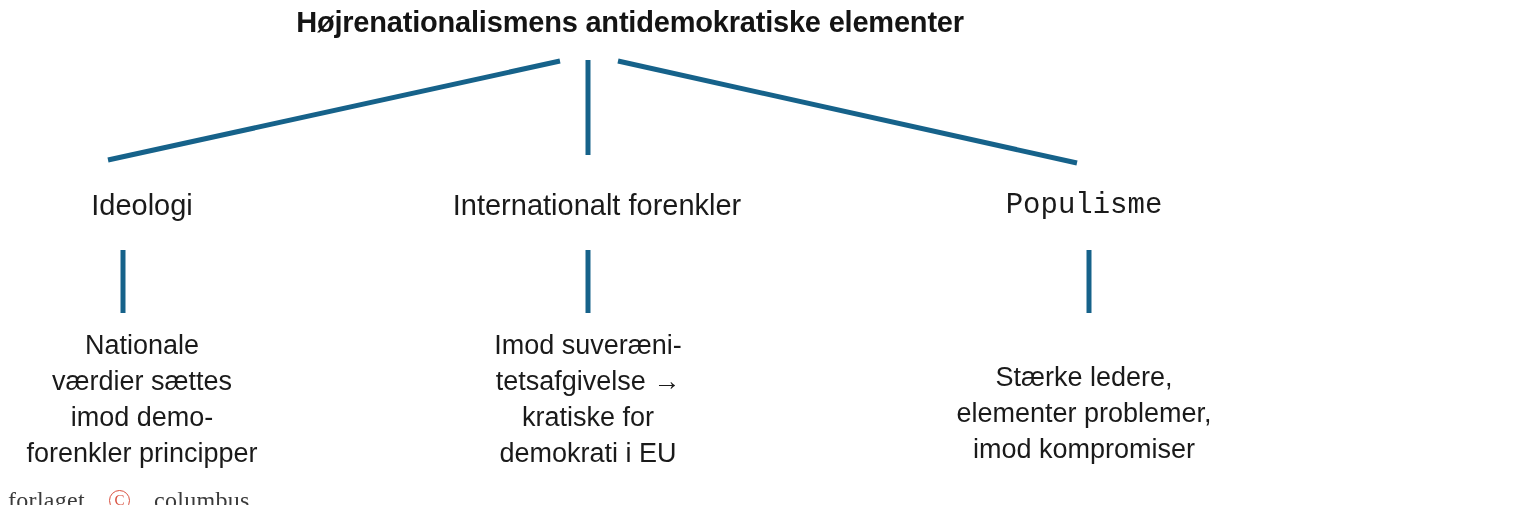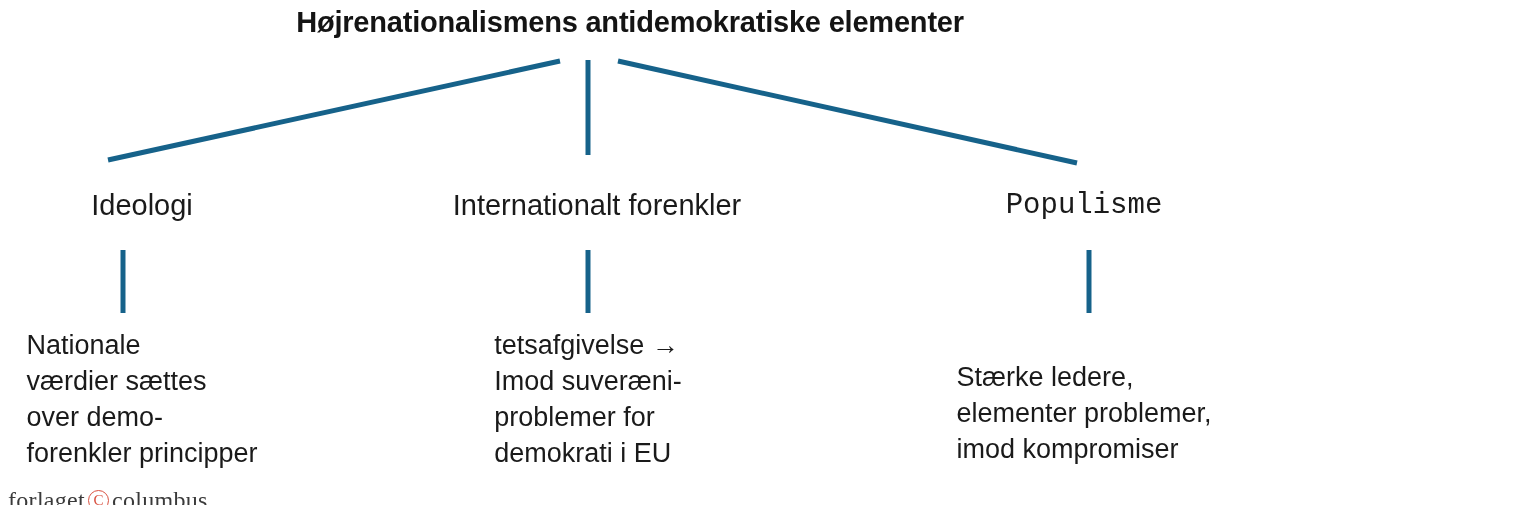"Nationale" .leaf-block { text-align: none -> center }
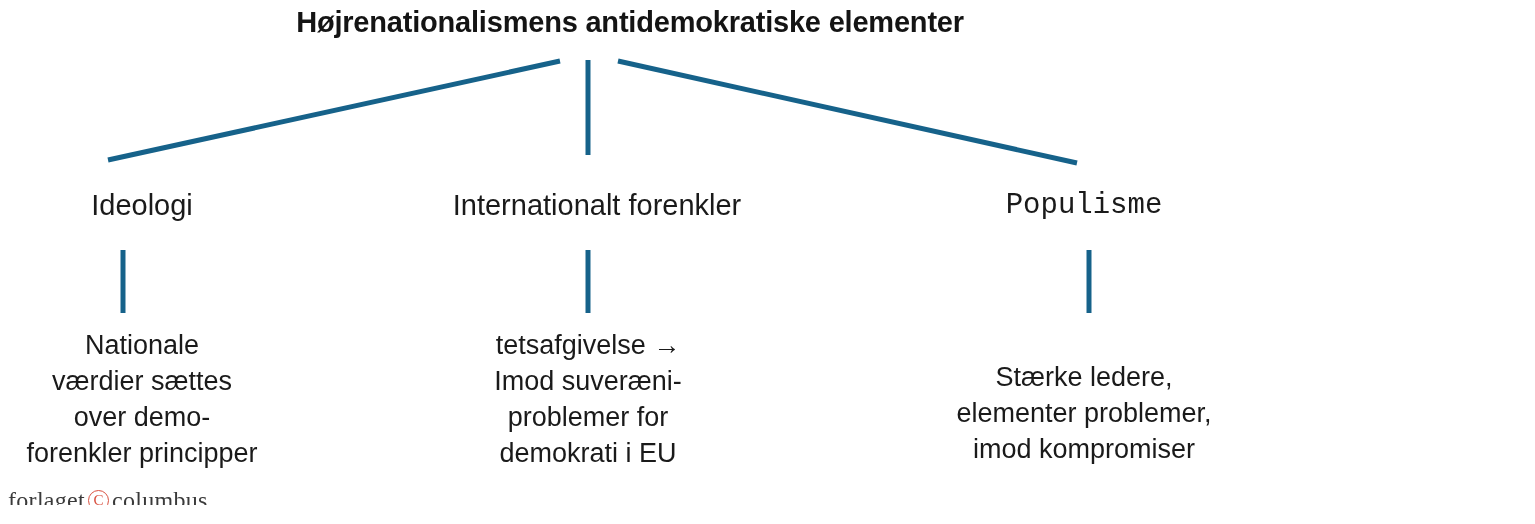"tetsafgivelse →" span.leaf-line { order: before "Imod suveræni-" -> after "Imod suveræni-" }
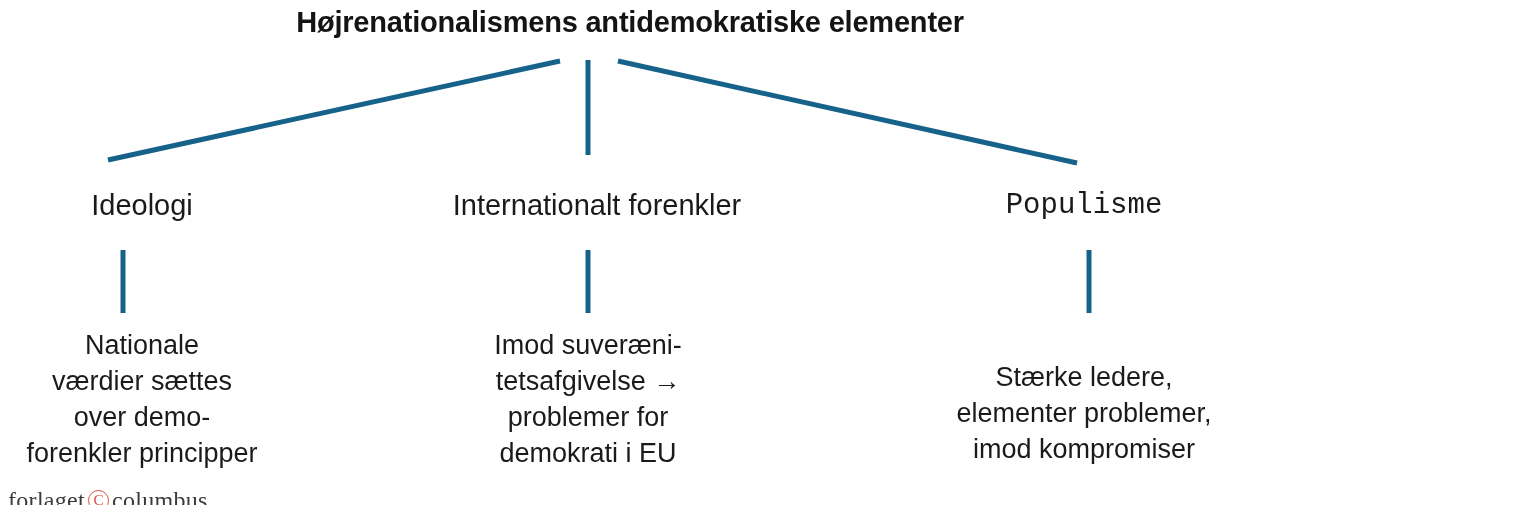"over demo-" span.leaf-line { text: over -> imod }
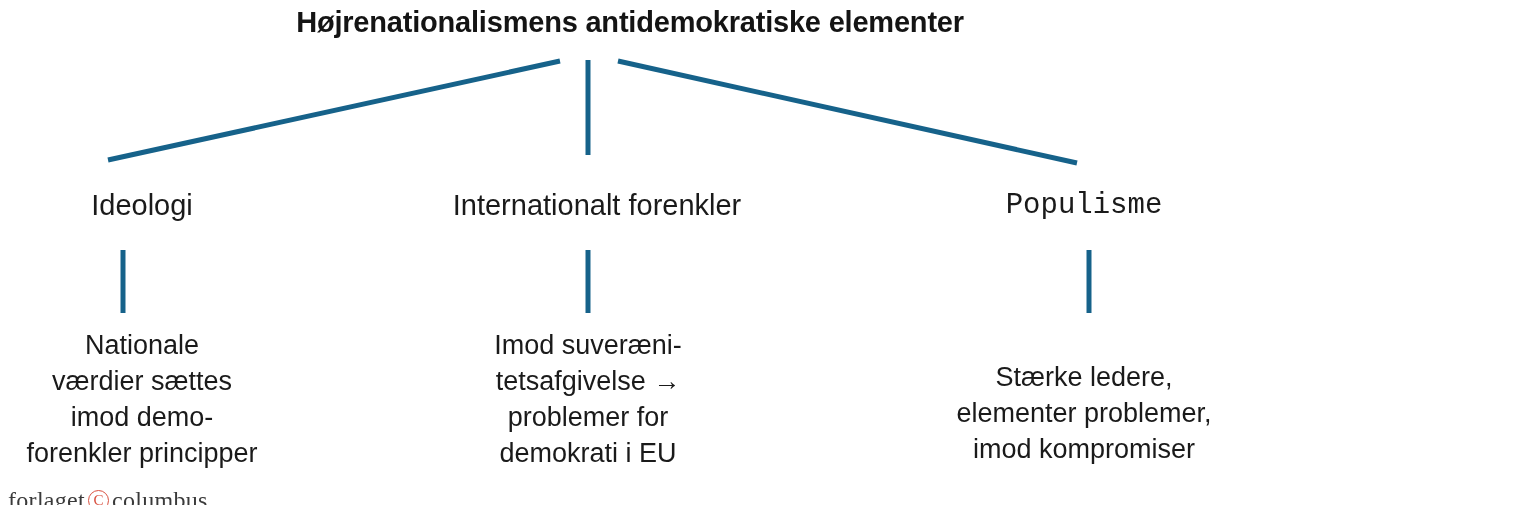"problemer for" span.leaf-line { text: problemer -> kratiske }
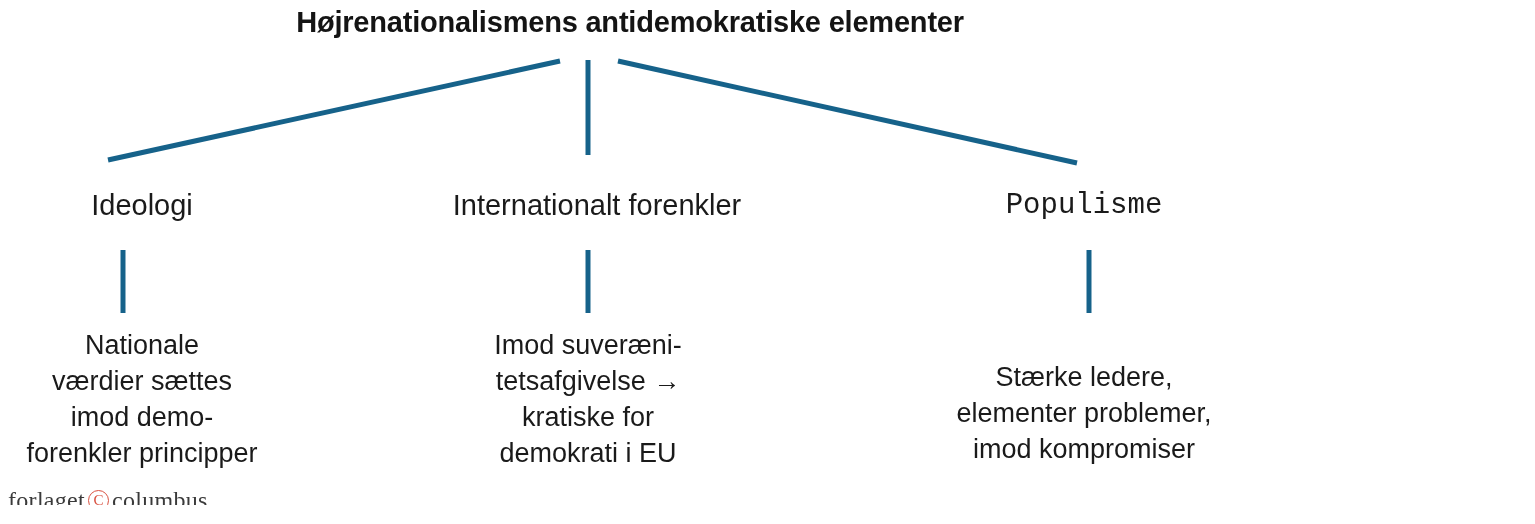"forlaget" #publisher-logo { gap: 3px -> 24px }
